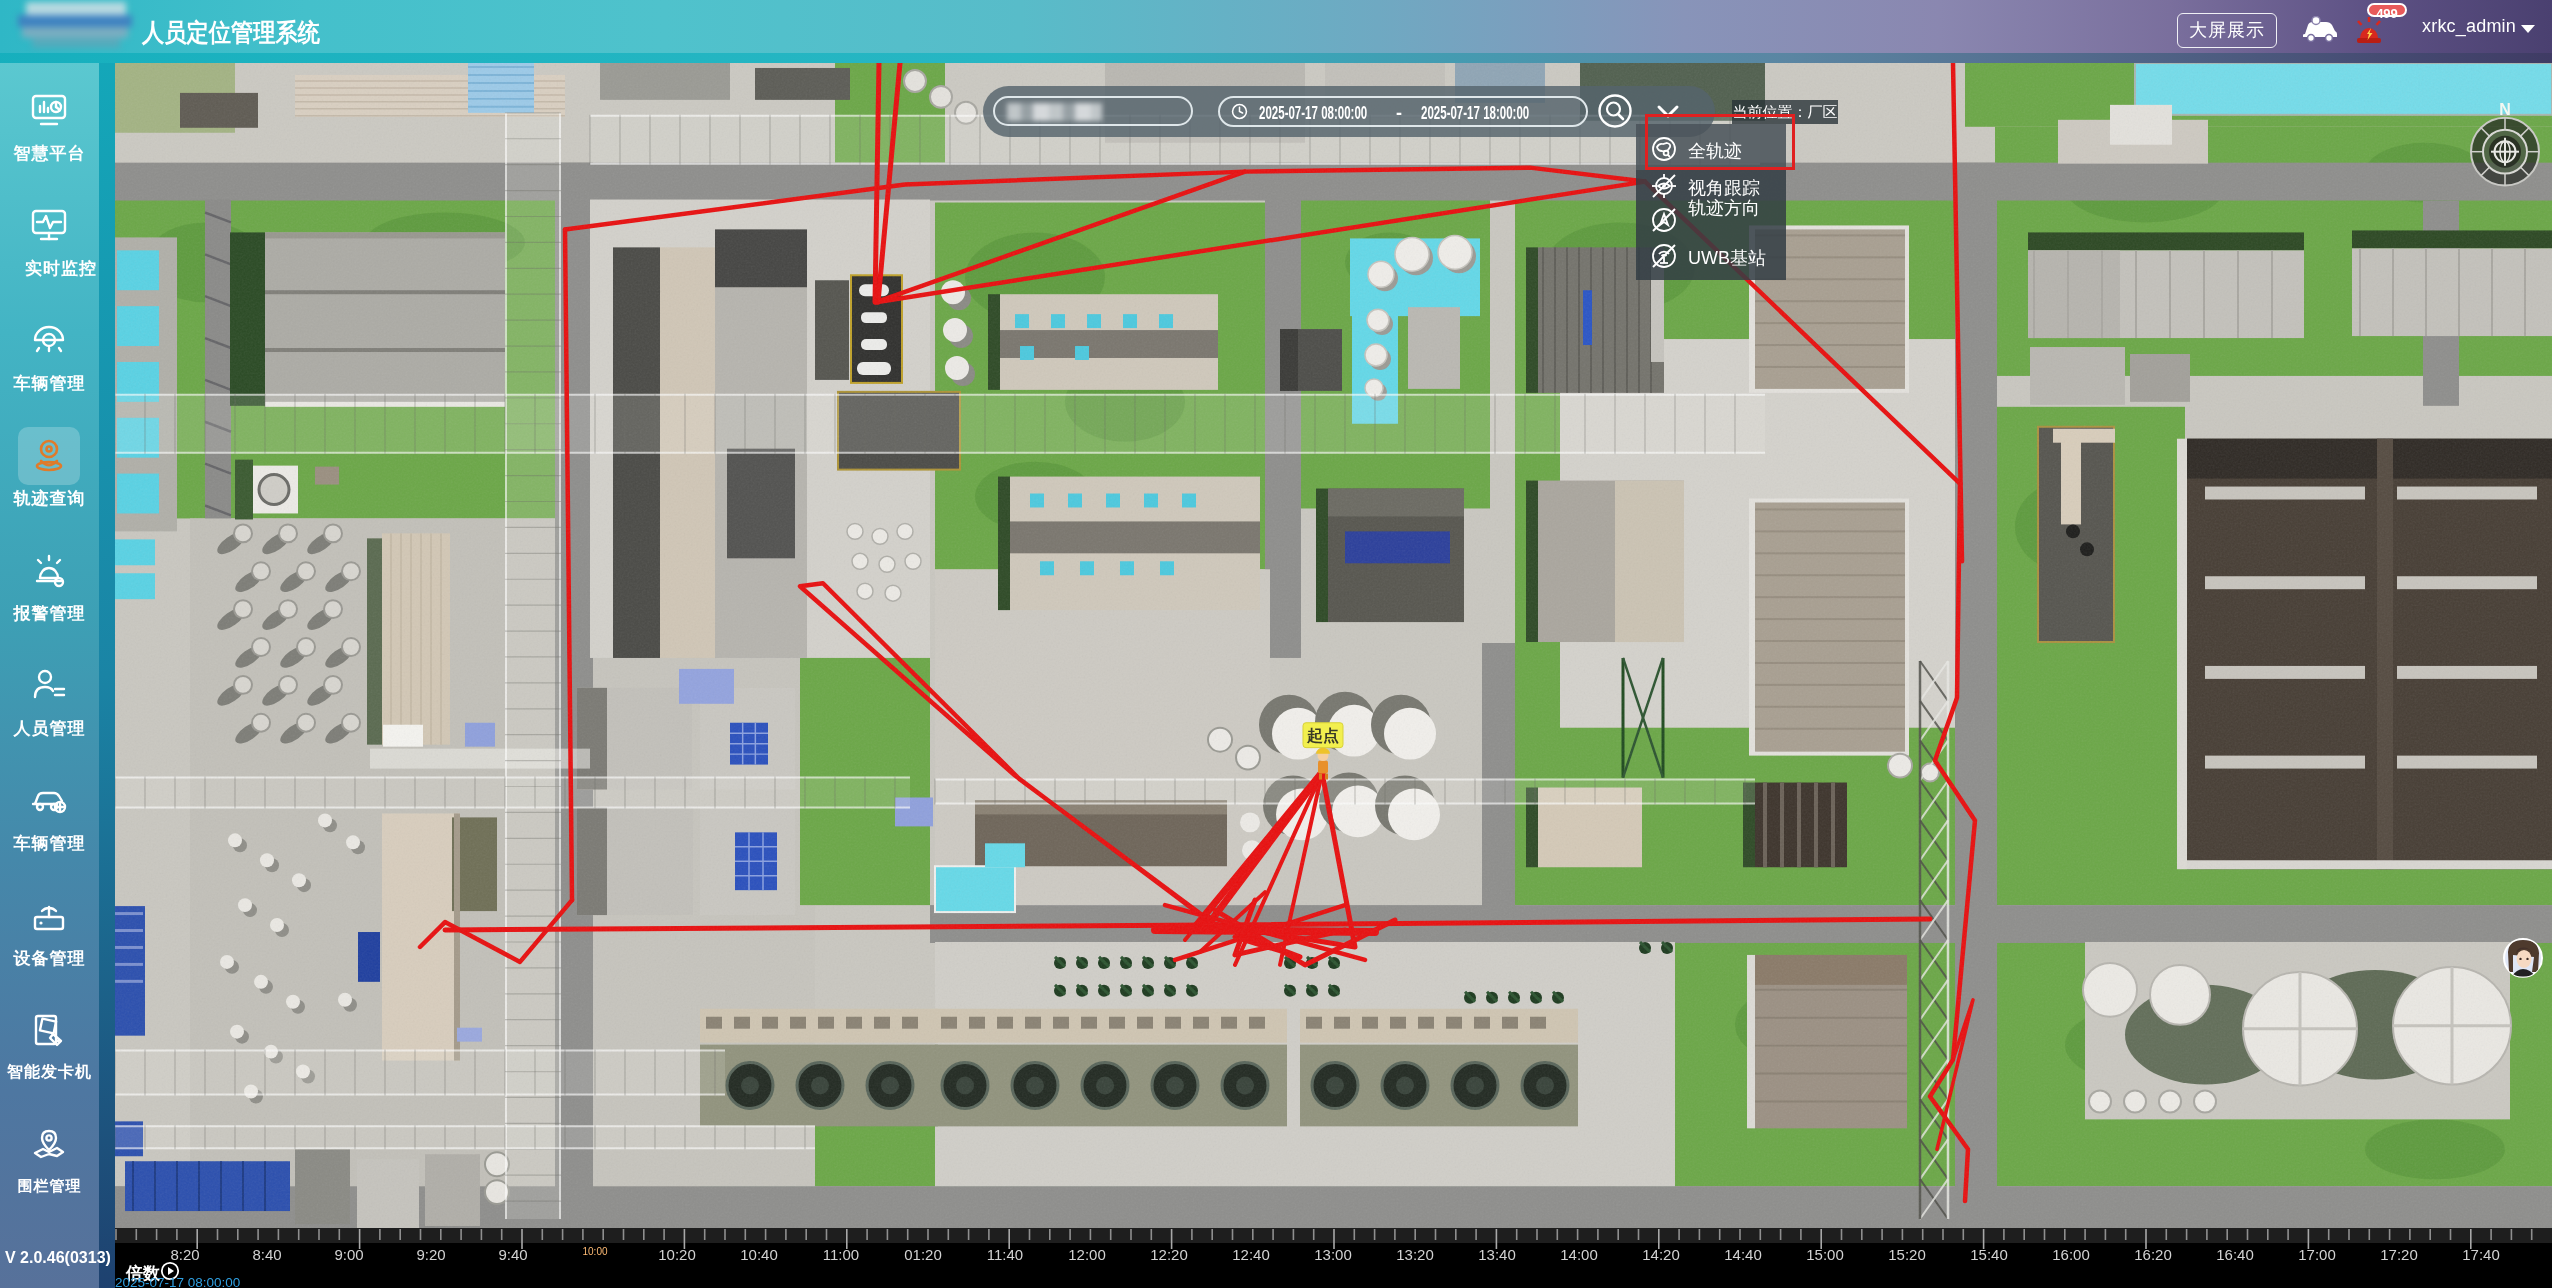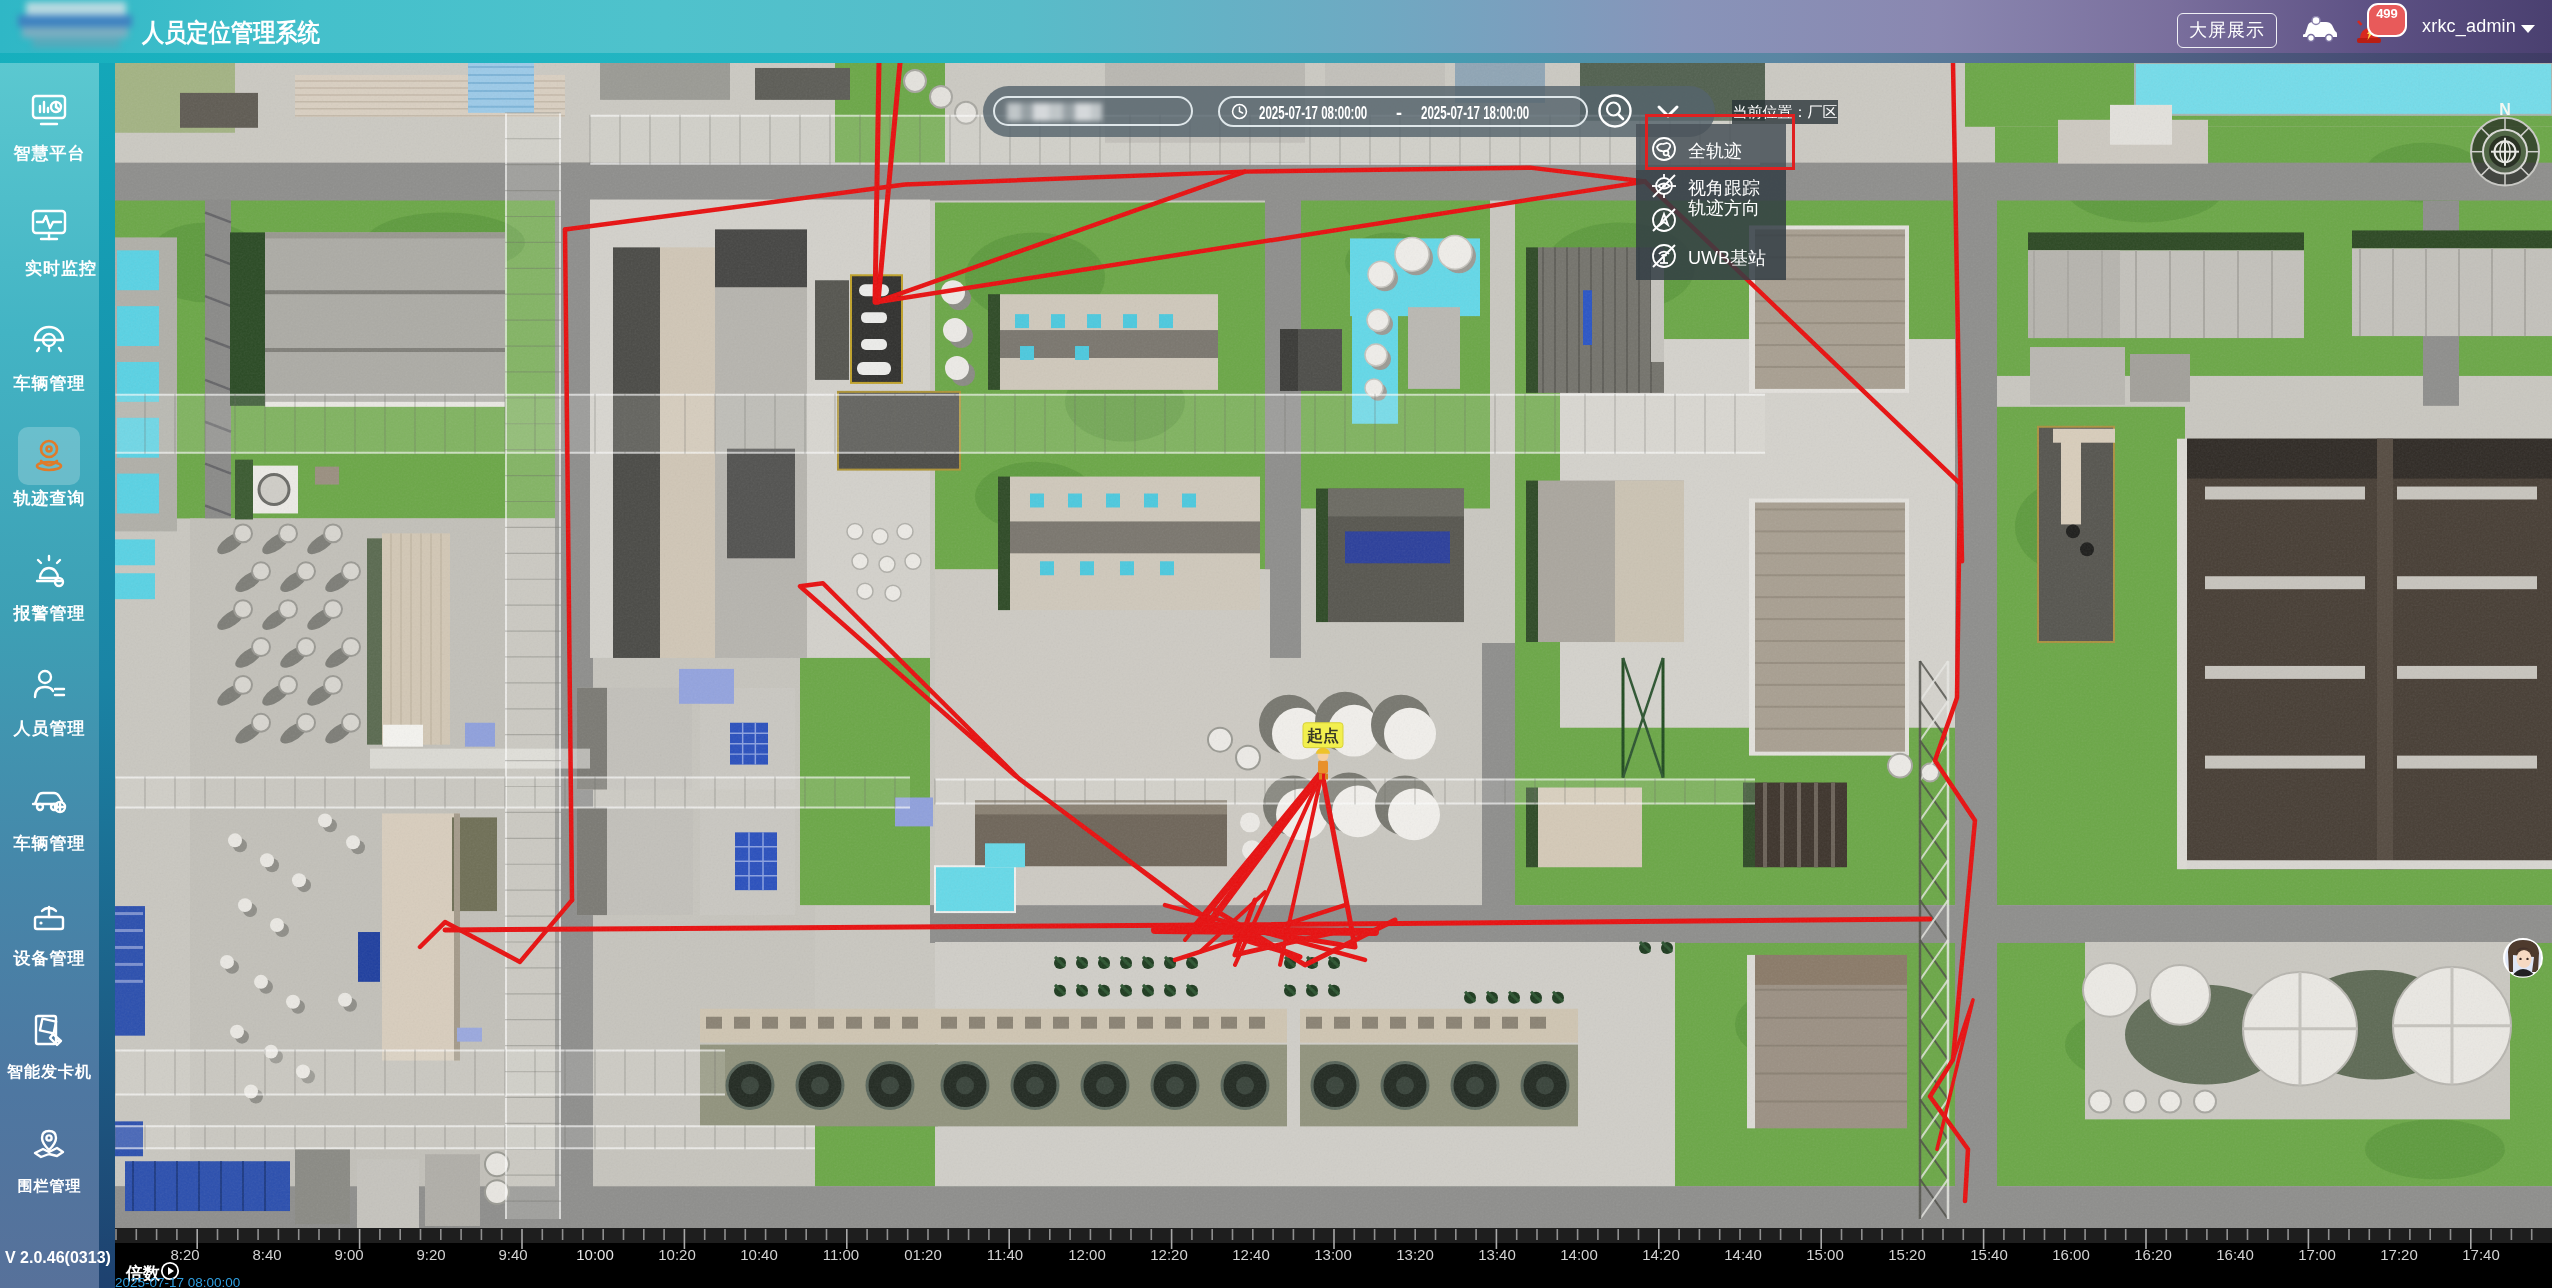"499" div.ov { height: 34px -> 14px }
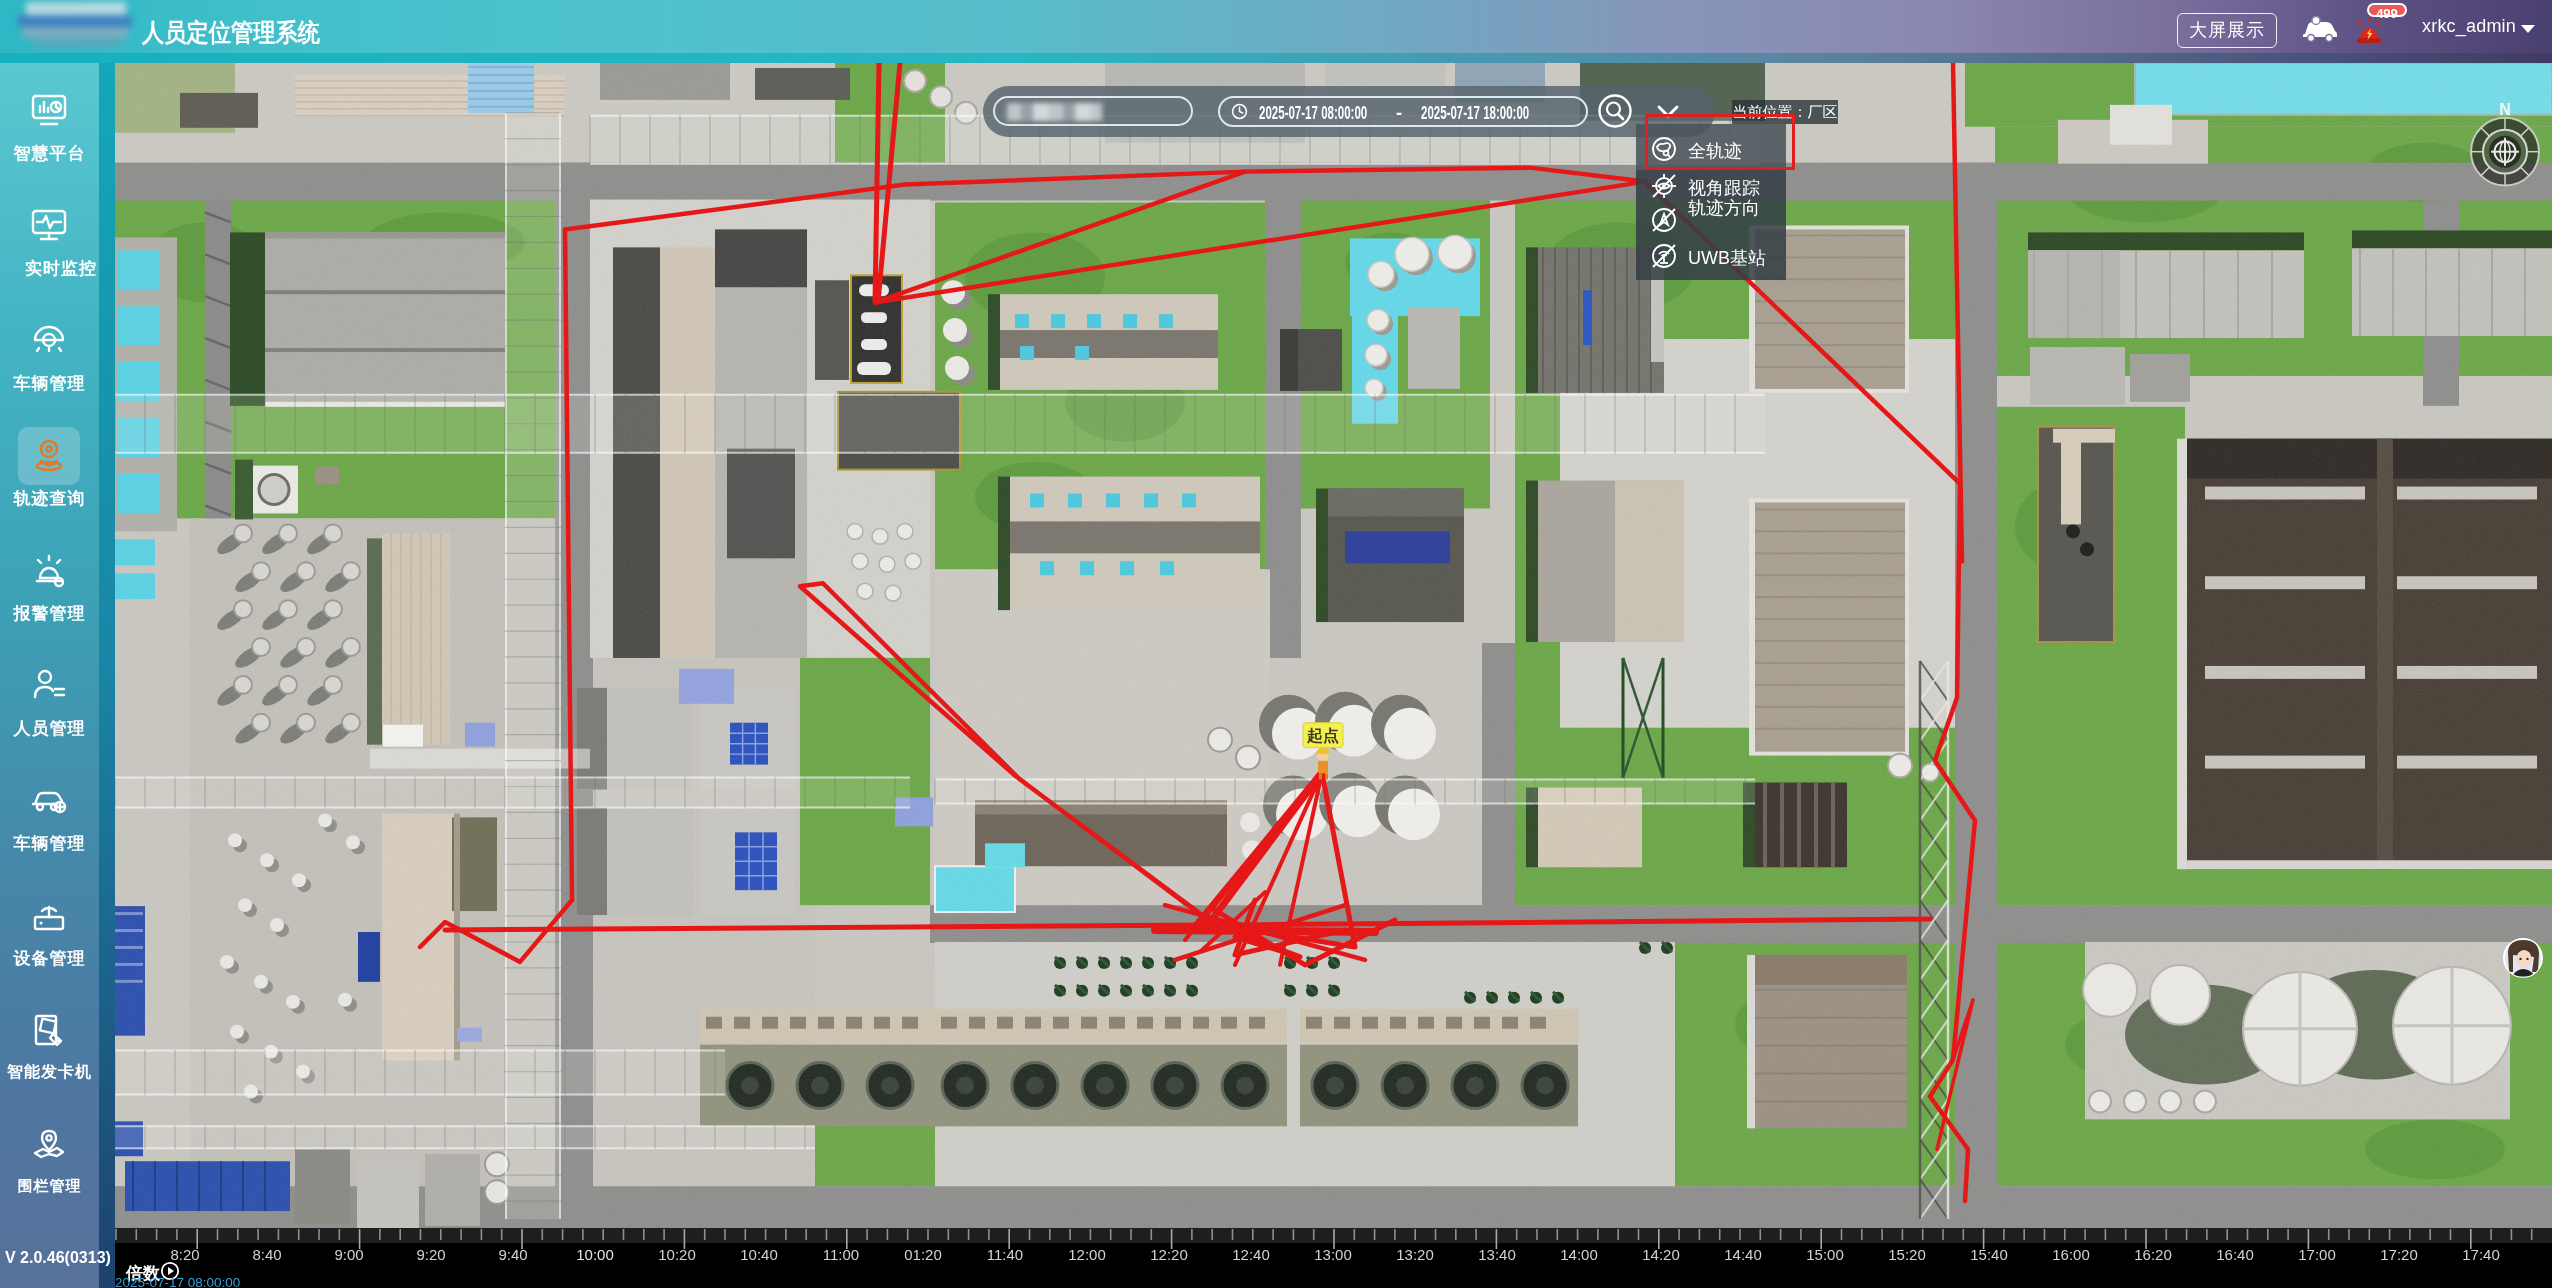"10:00" span { color: #e5e5e5 -> #fdba74; font-size: 15px -> 10px }
